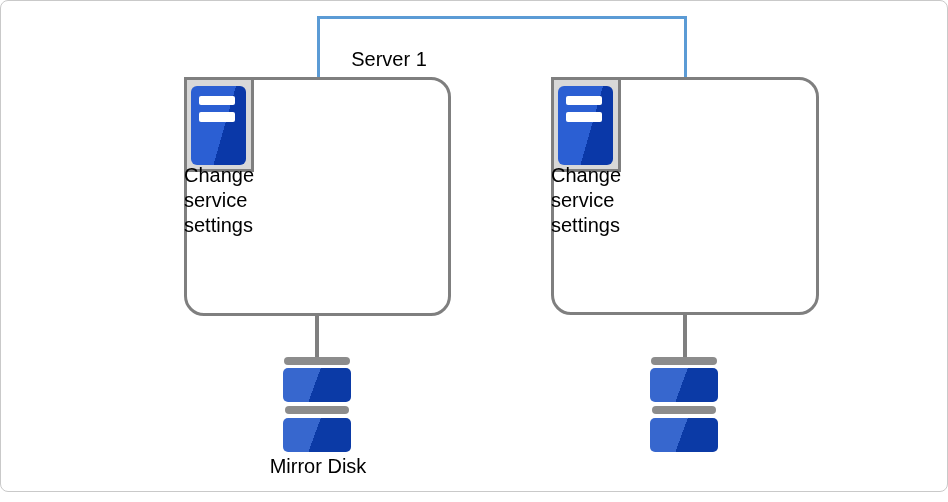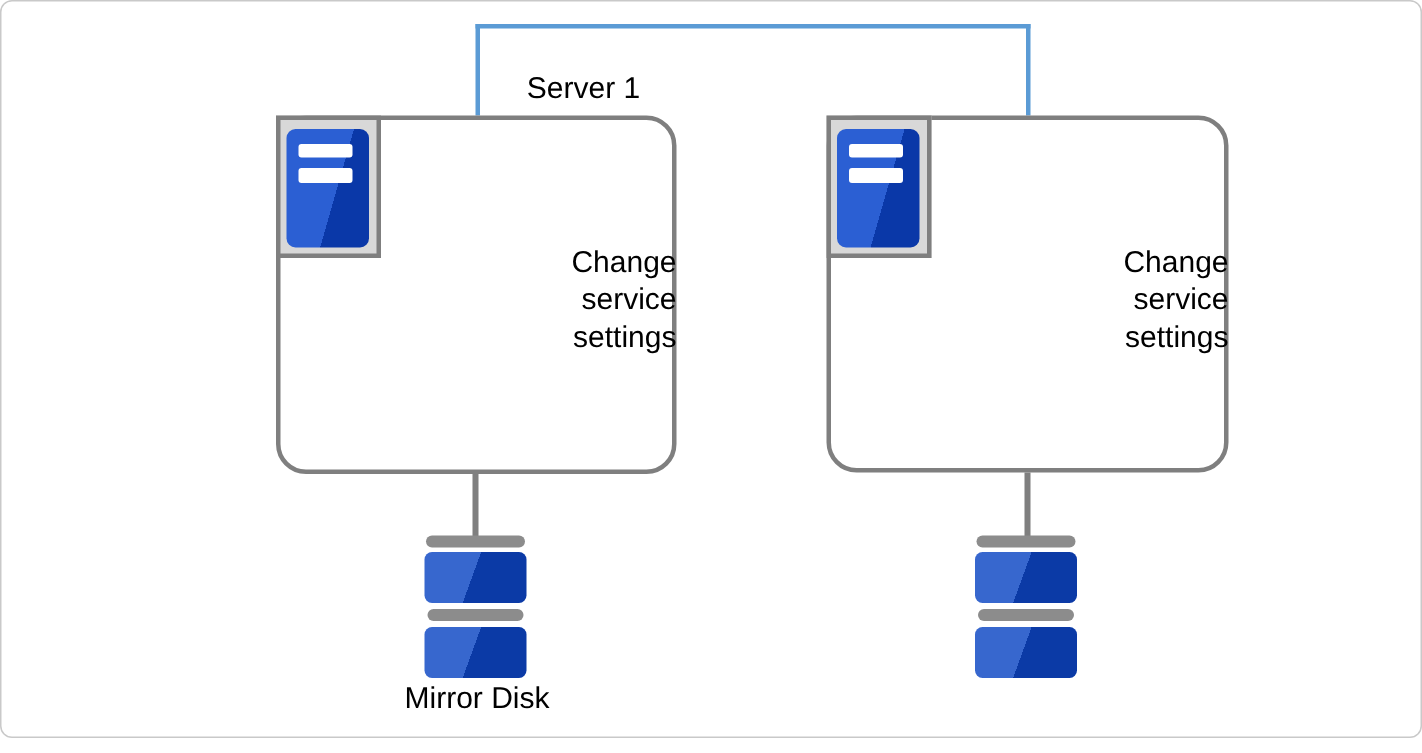"Change" .box-text { text-align: right -> left }
